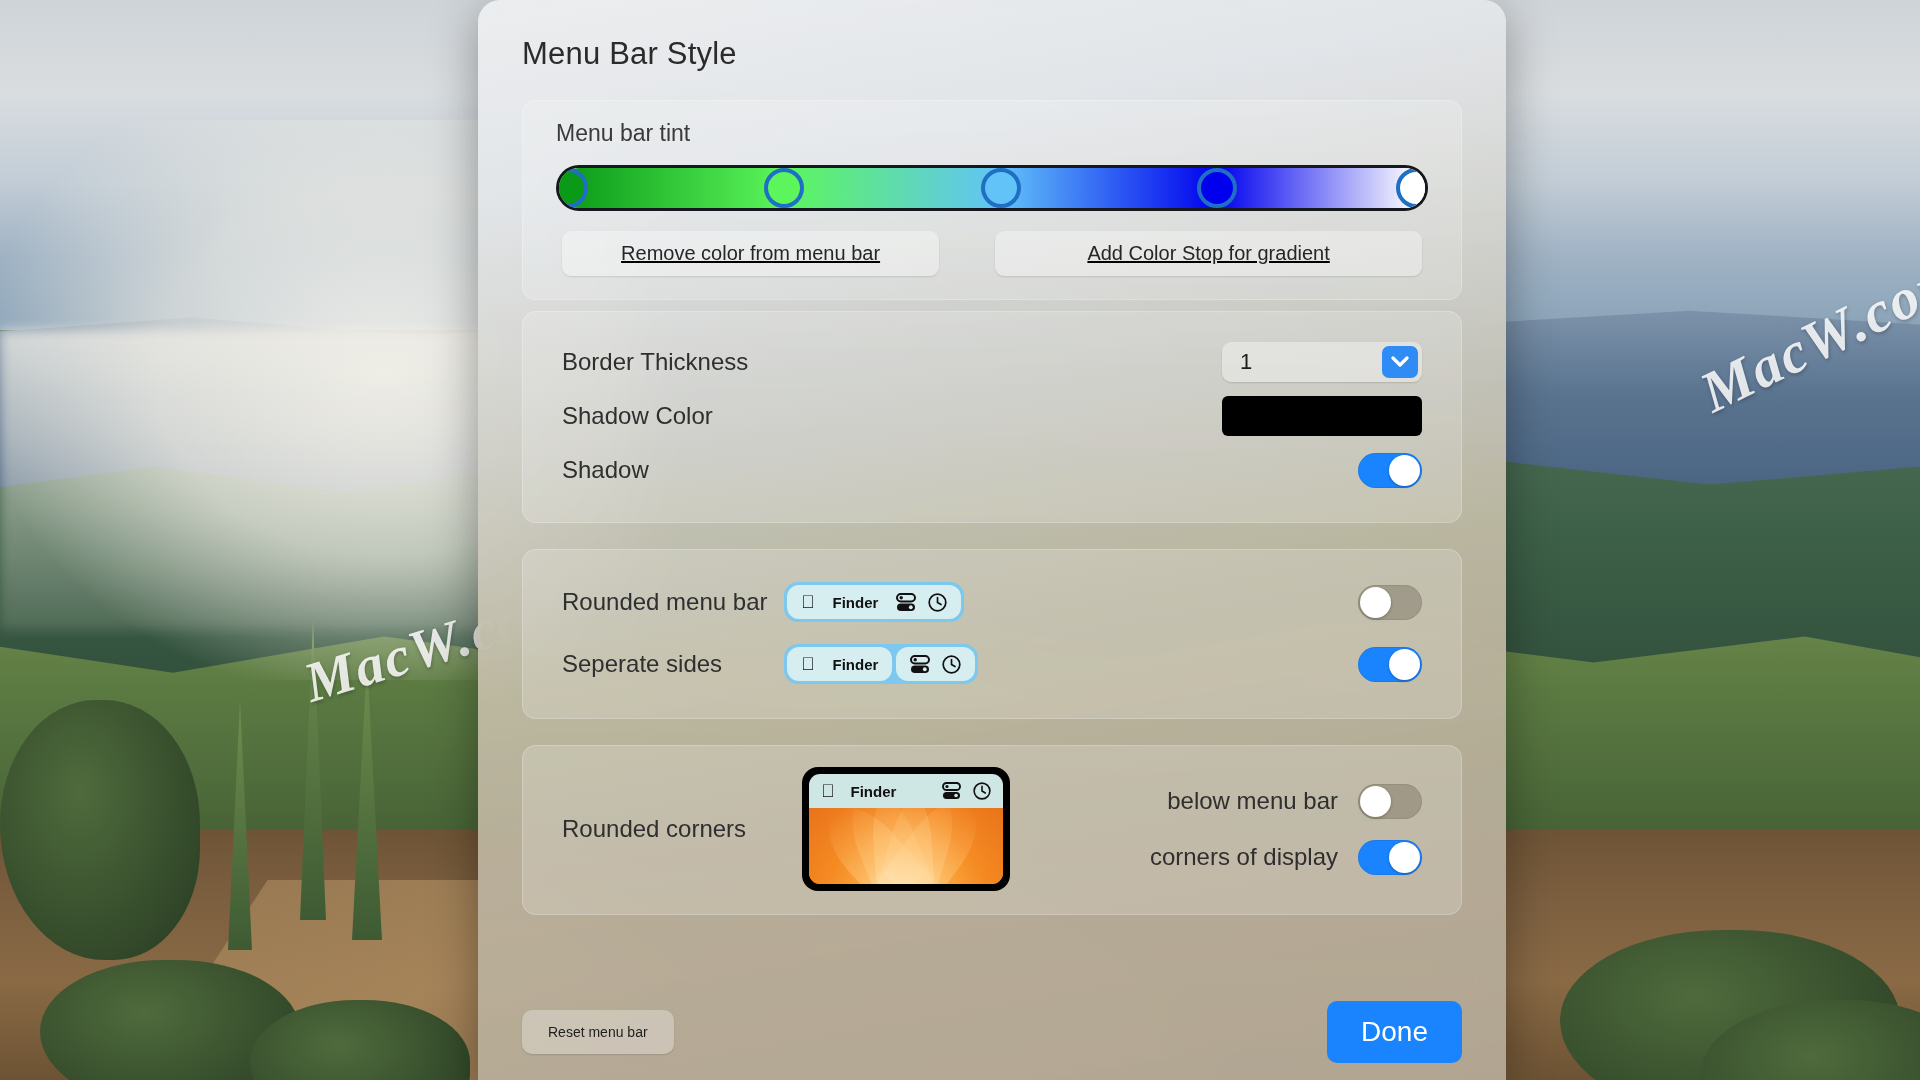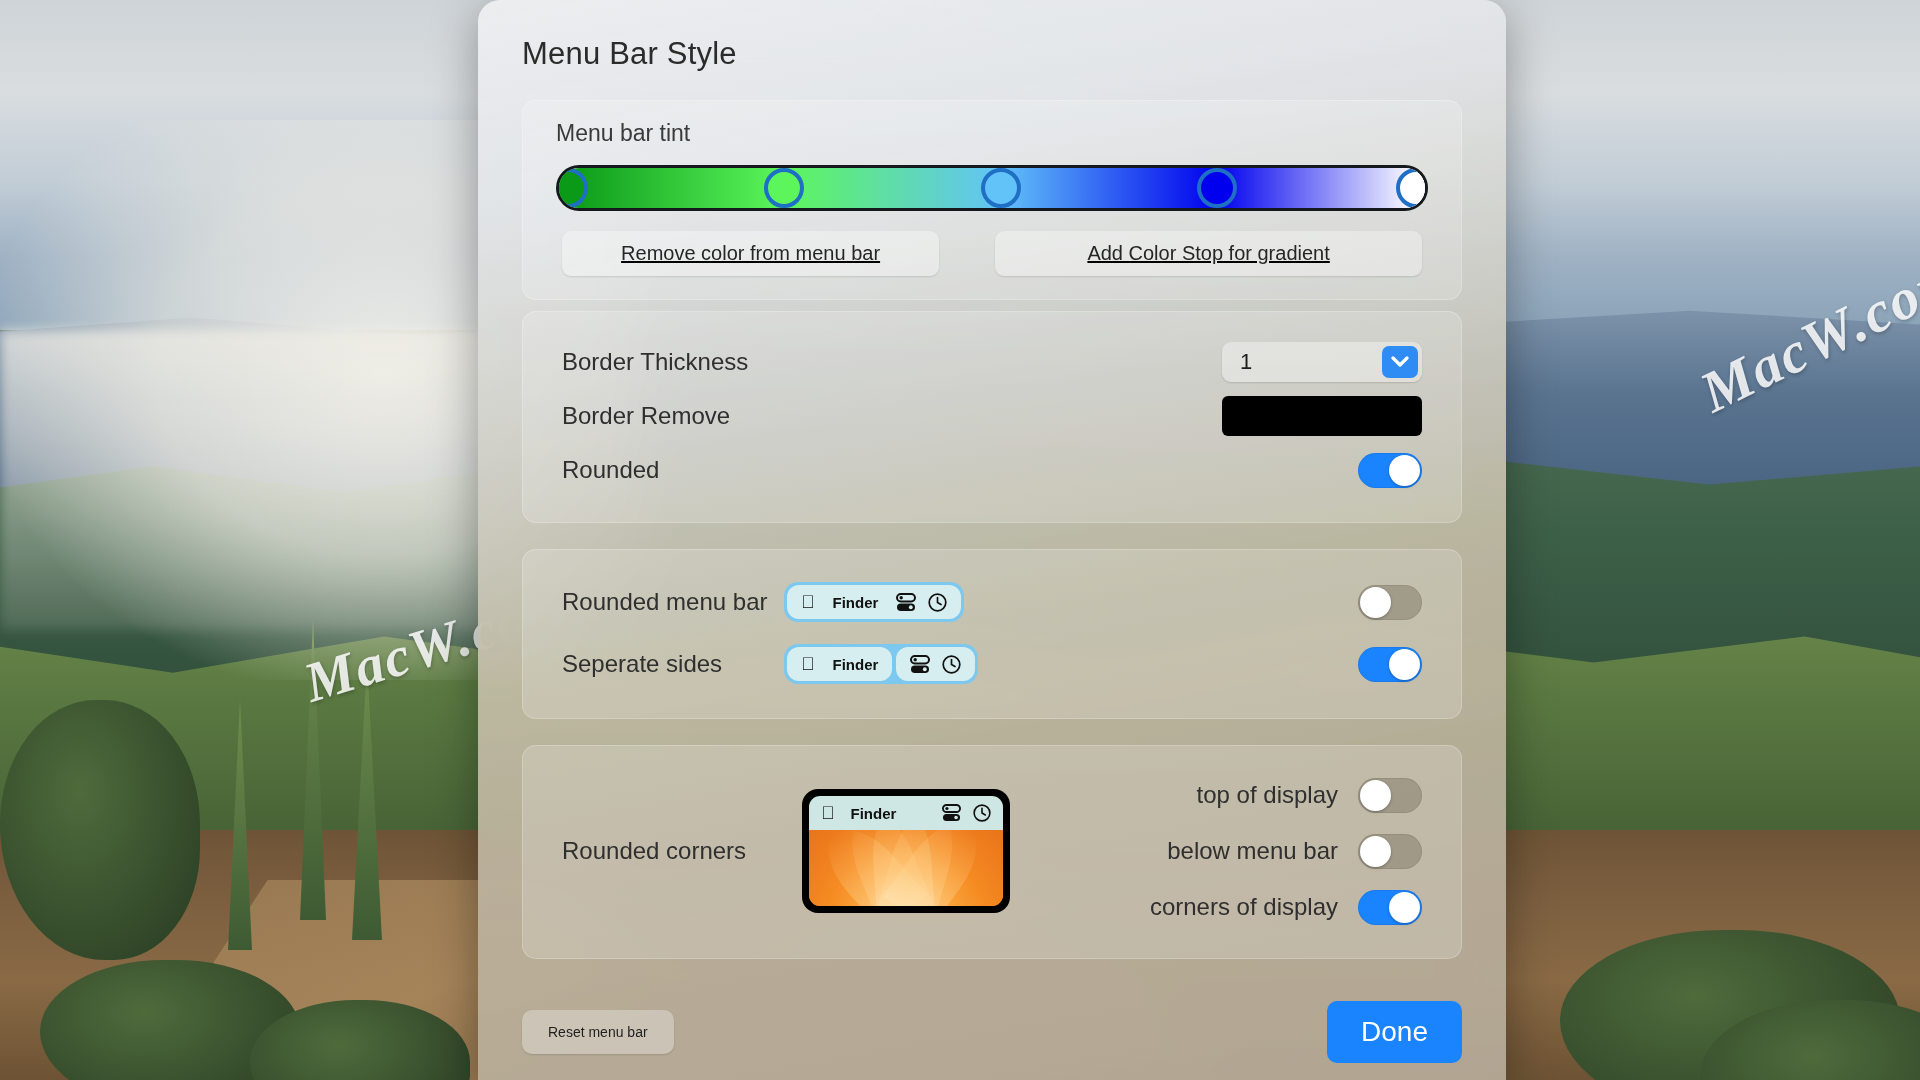"Border Remove" div.row-label { text: Border Remove -> Shadow Color }
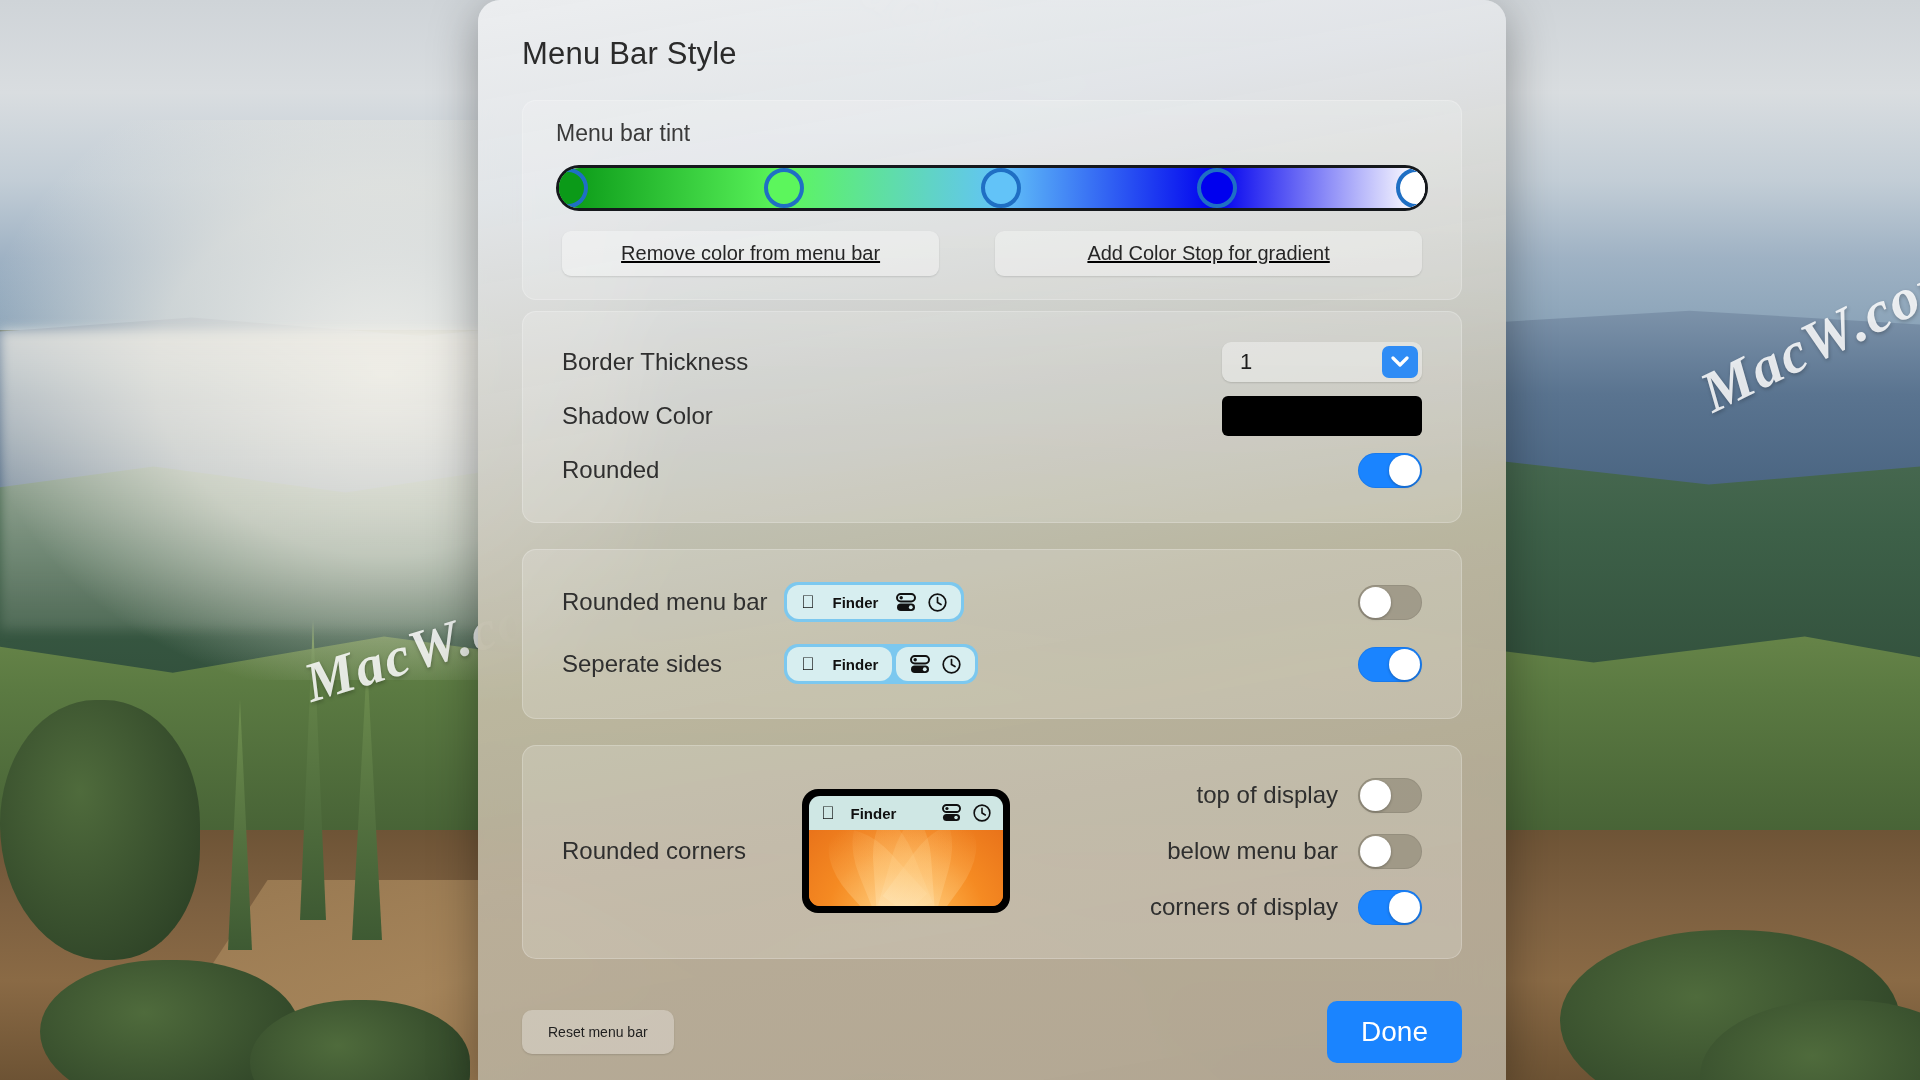"Rounded" div.row-label { text: Rounded -> Shadow }
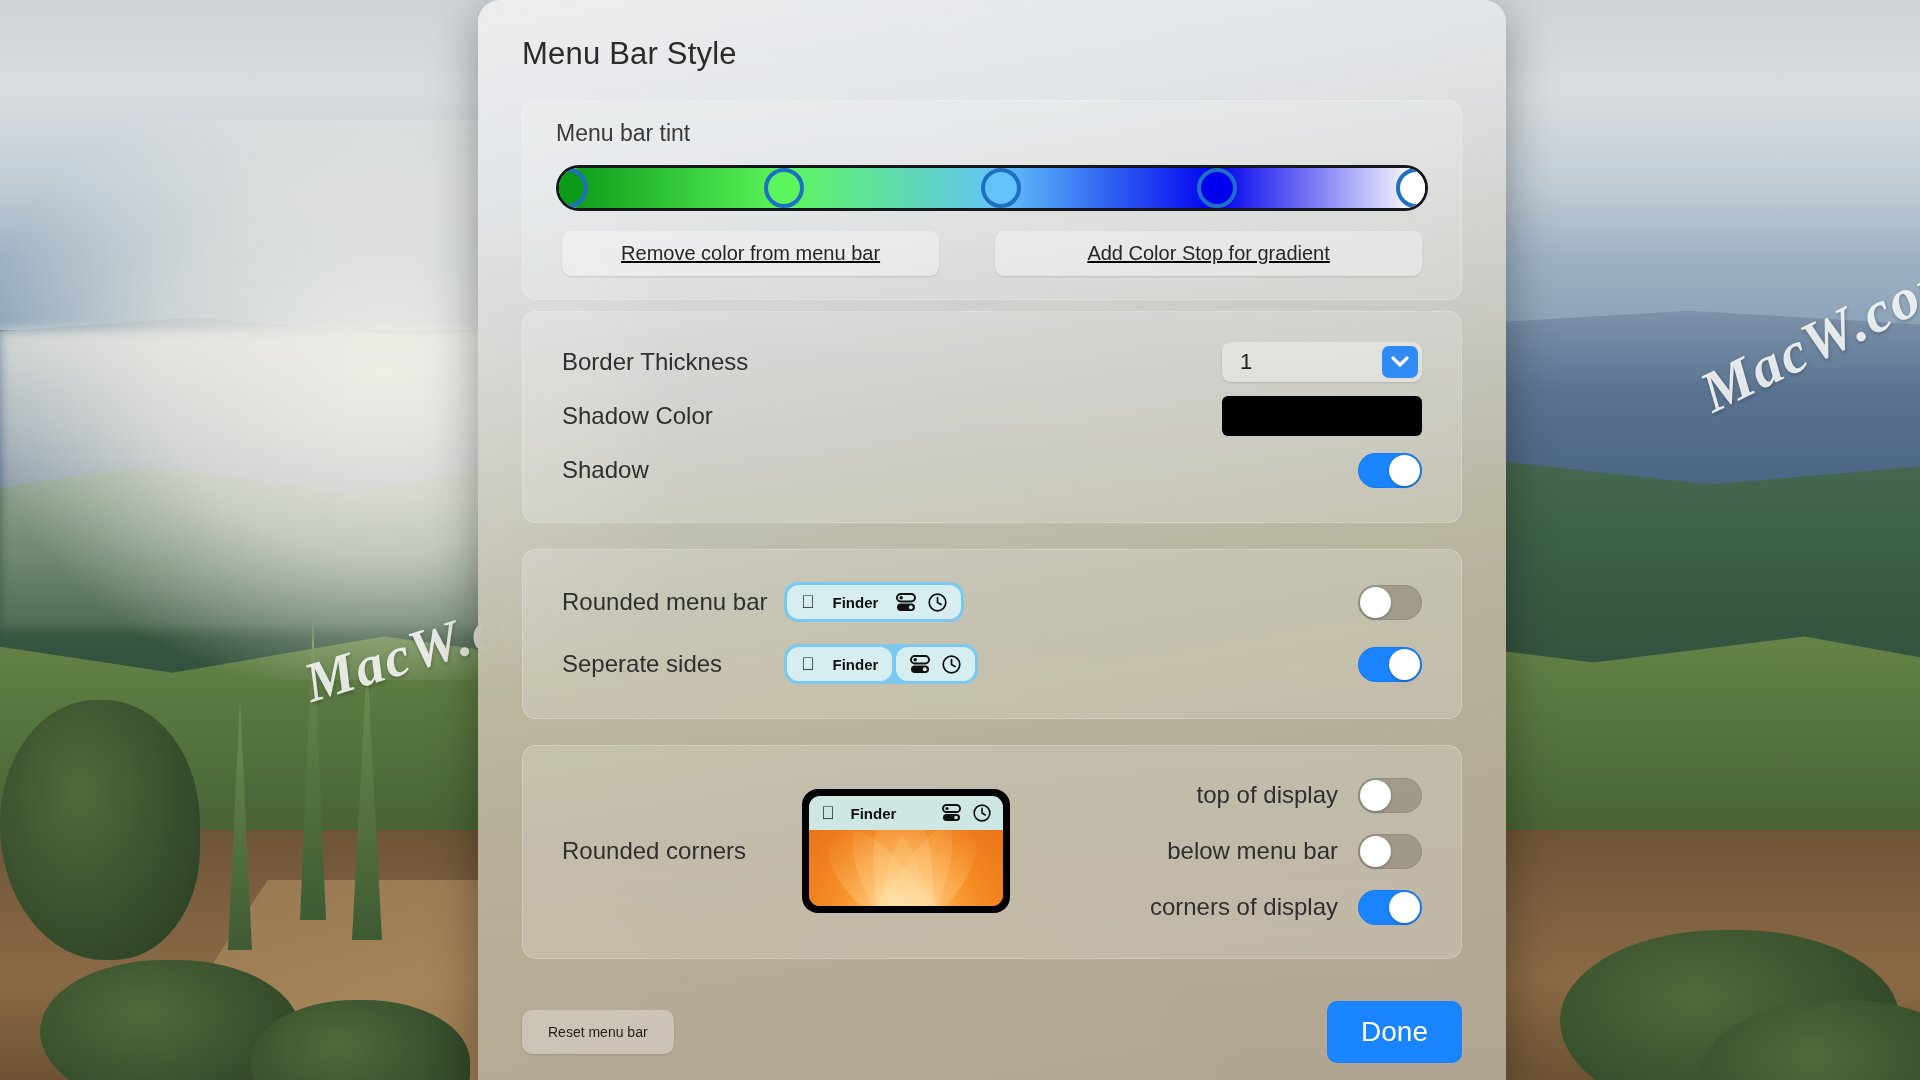"top of display" div.corner-row { html: <div> <span>top of display</span> <span> <span></span> </span> </div> -> none }
